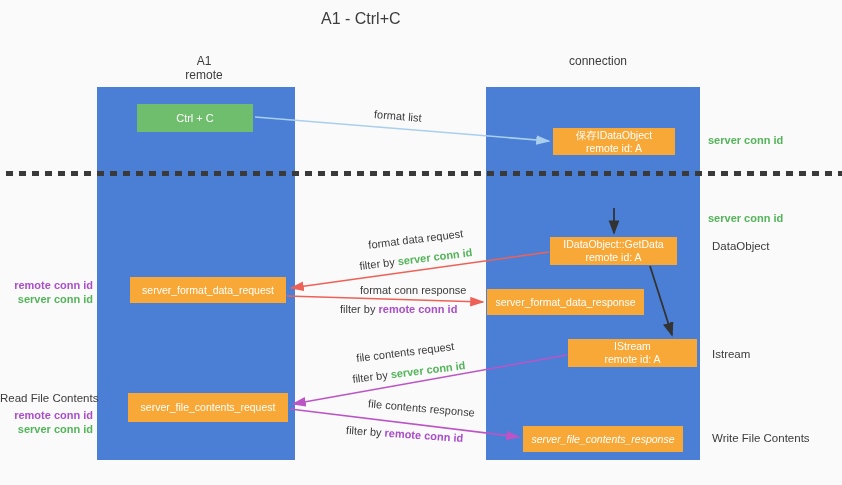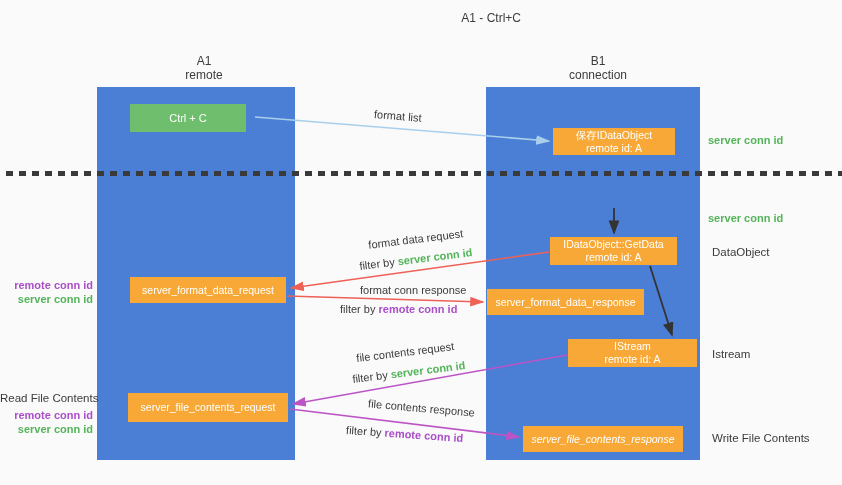"A1 - Ctrl+C" .title { font-size: 12px -> 16px; text-align: right -> left }
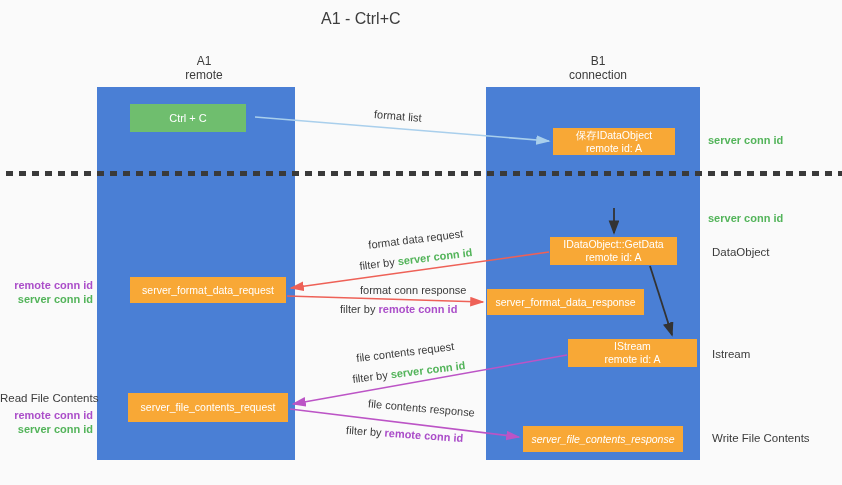"B1" div { html: <div>B1</div> -> none }
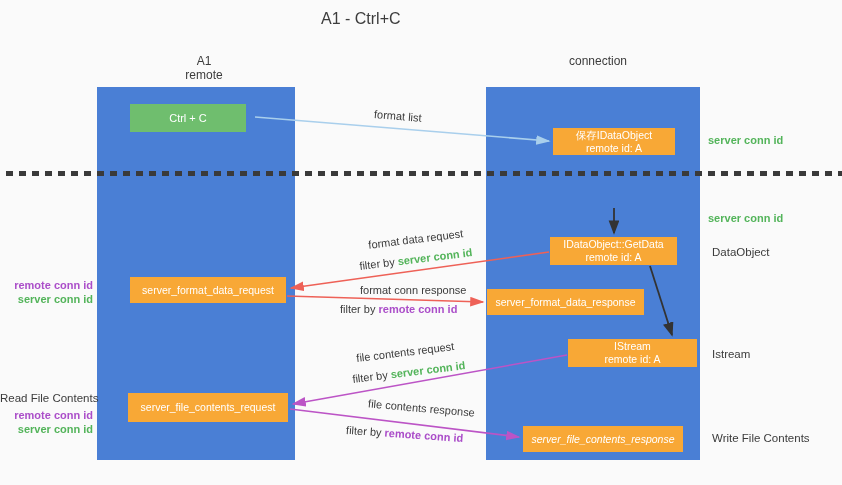"Ctrl + C" .n-ctrl-c { left: 130px -> 137px }
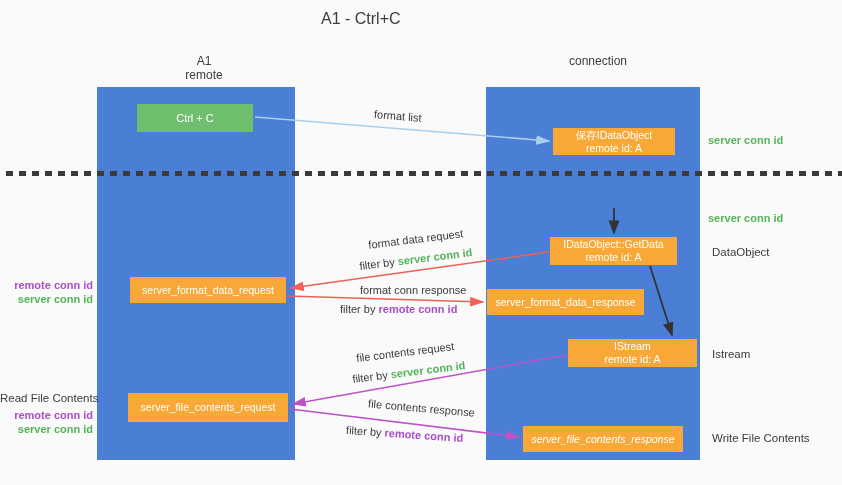"DataObject" div.annot { top: 246px -> 240px }
